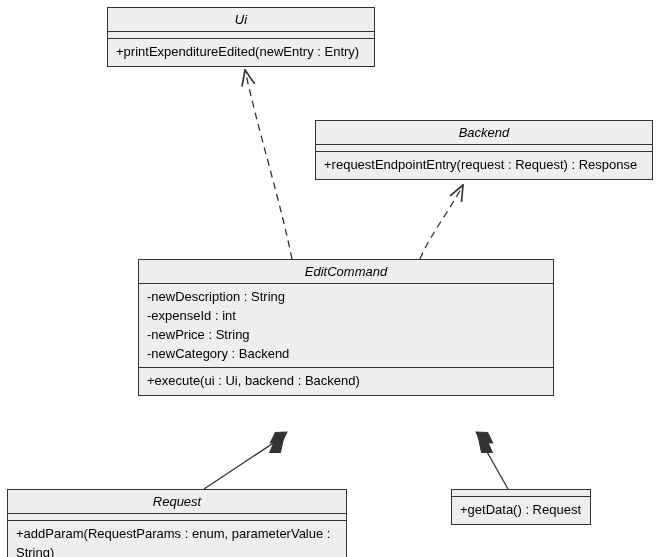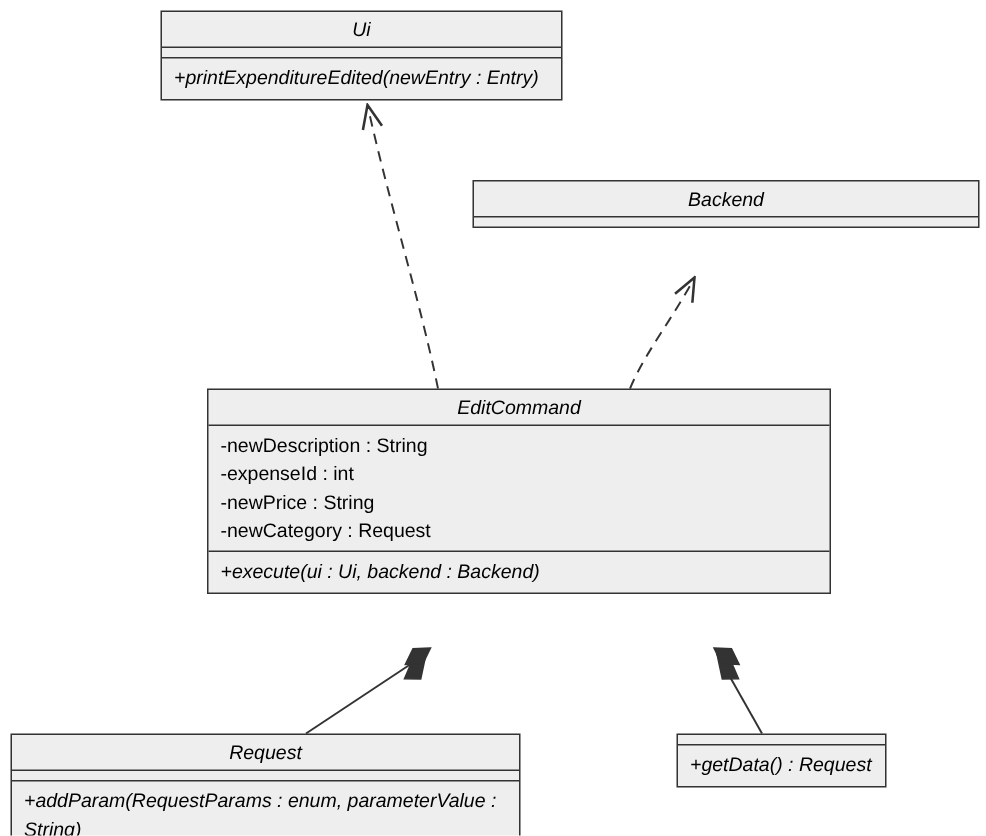"+printExpenditureEdited(newEntry :" .uml-section:last-child { font-style: italic -> none }
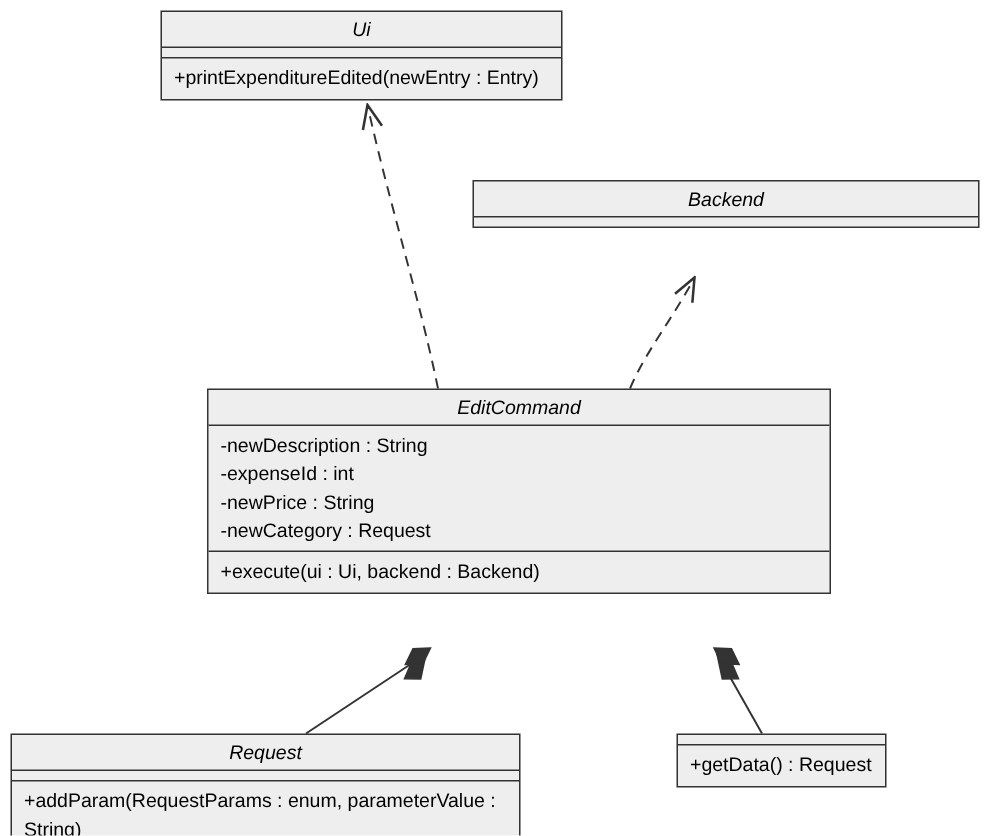"+requestEndpointEntry(request : Request)" div.uml-section { html: none -> <div> <div>+requestEndpointEntry(request : Request) : Response</div> </div> }
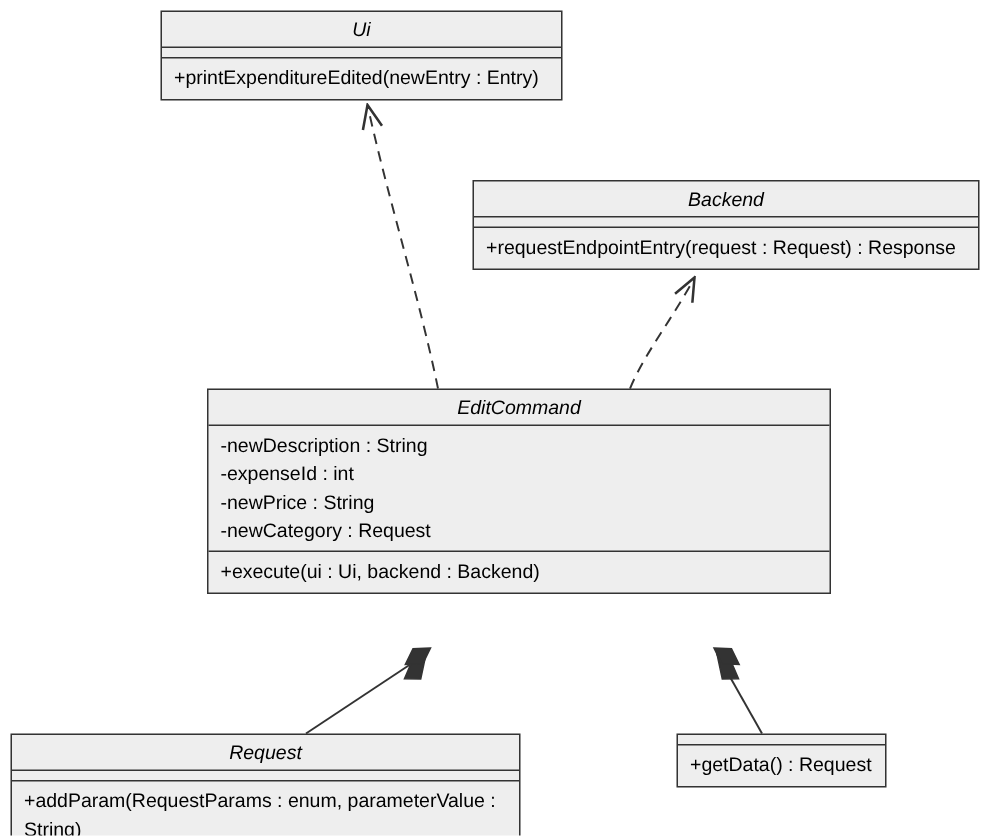"-newCategory : Request" div { text: Request -> Backend }
